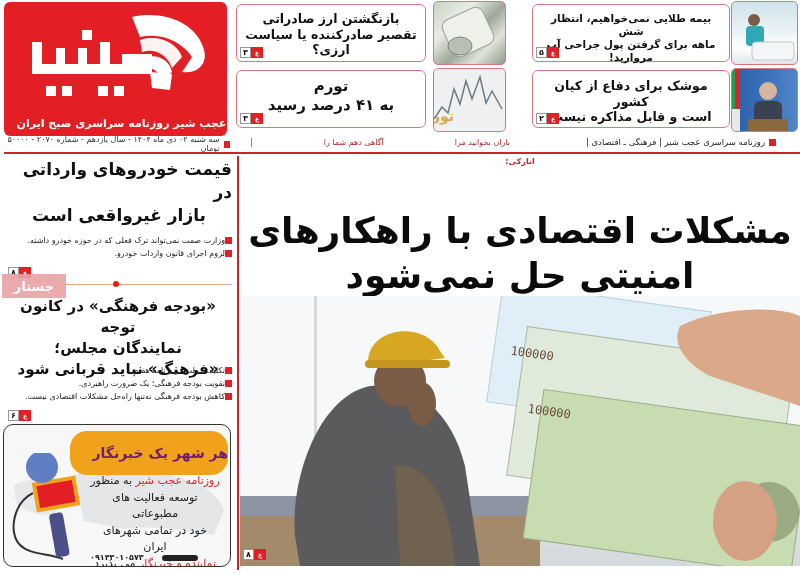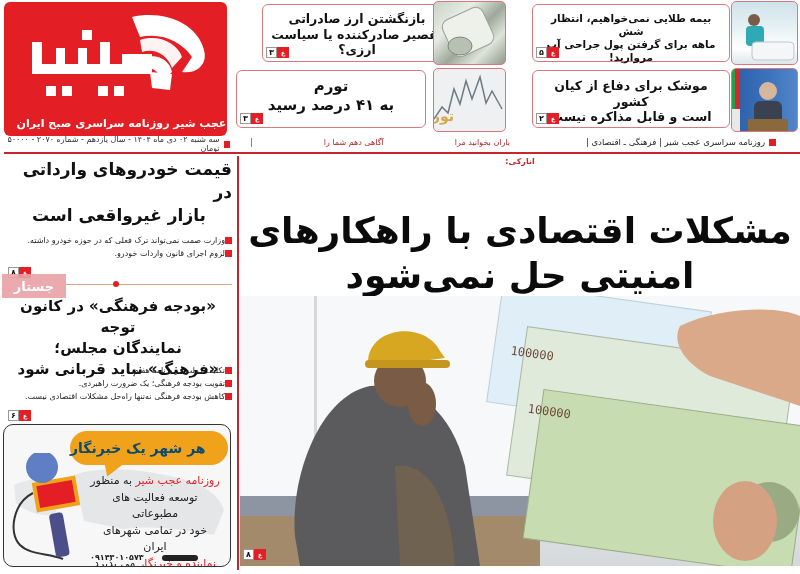"بازنگشتن ارز صادراتی" div.abs { margin-left: 26px -> none }
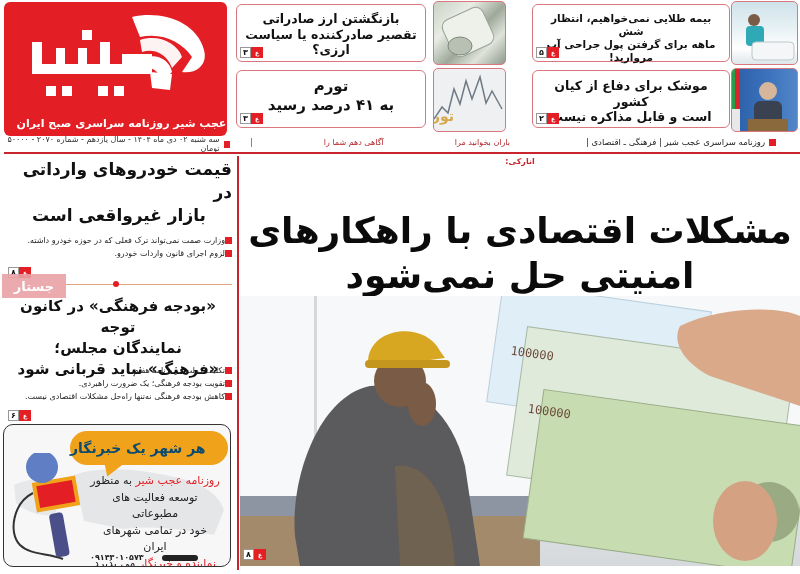"هر شهر یک خبرنگار" .bubble { color: #0c4a6e -> #701a75; height: 34px -> 44px; justify-content: flex-end -> flex-start }
